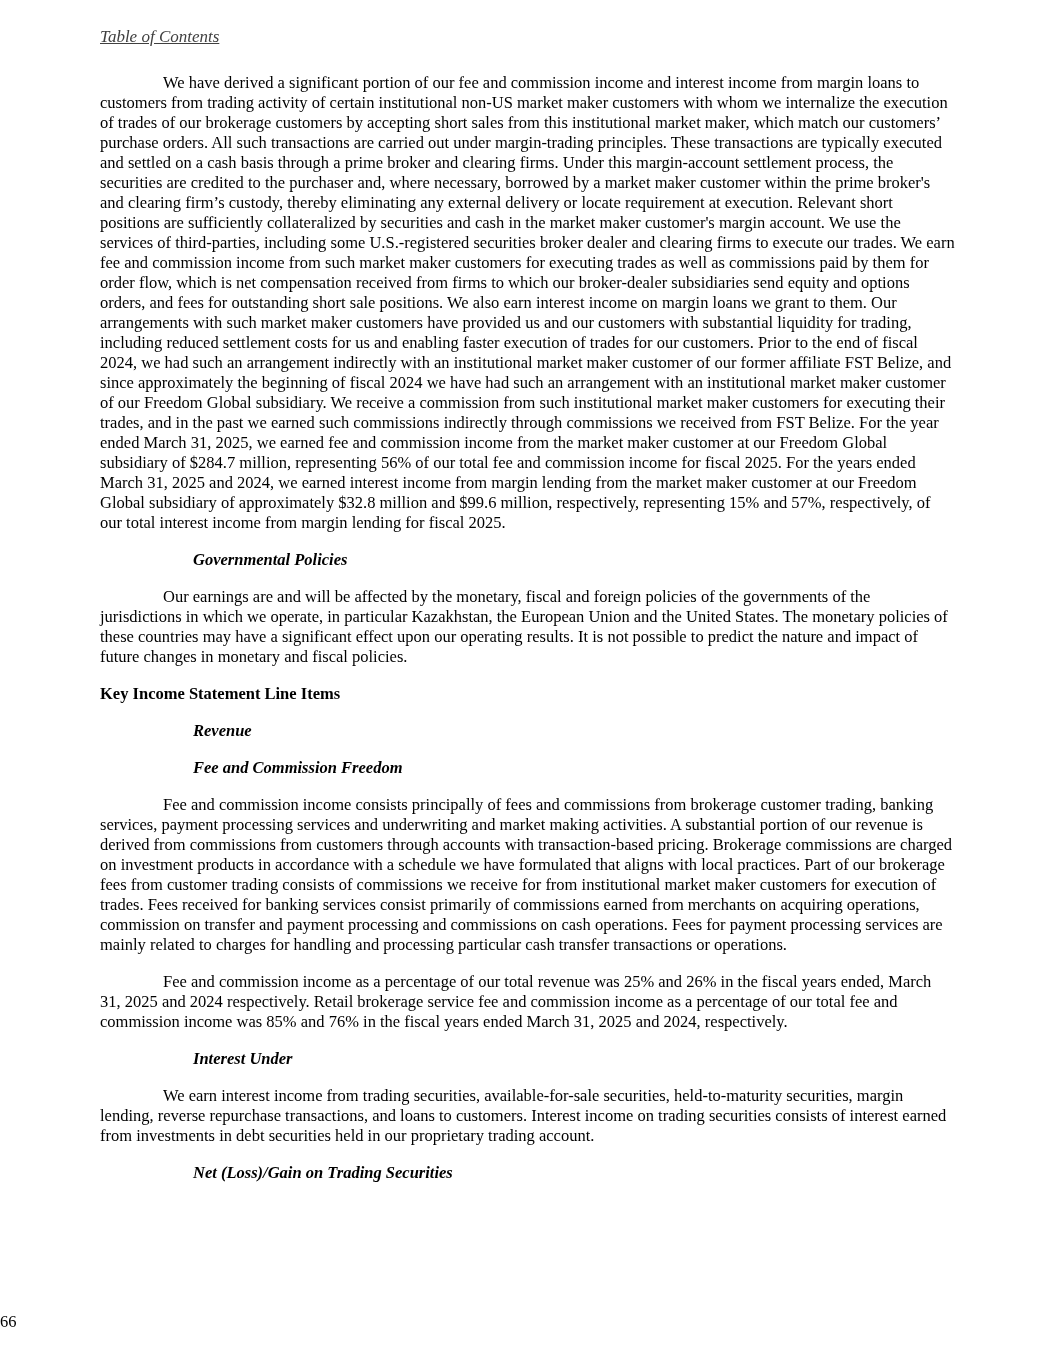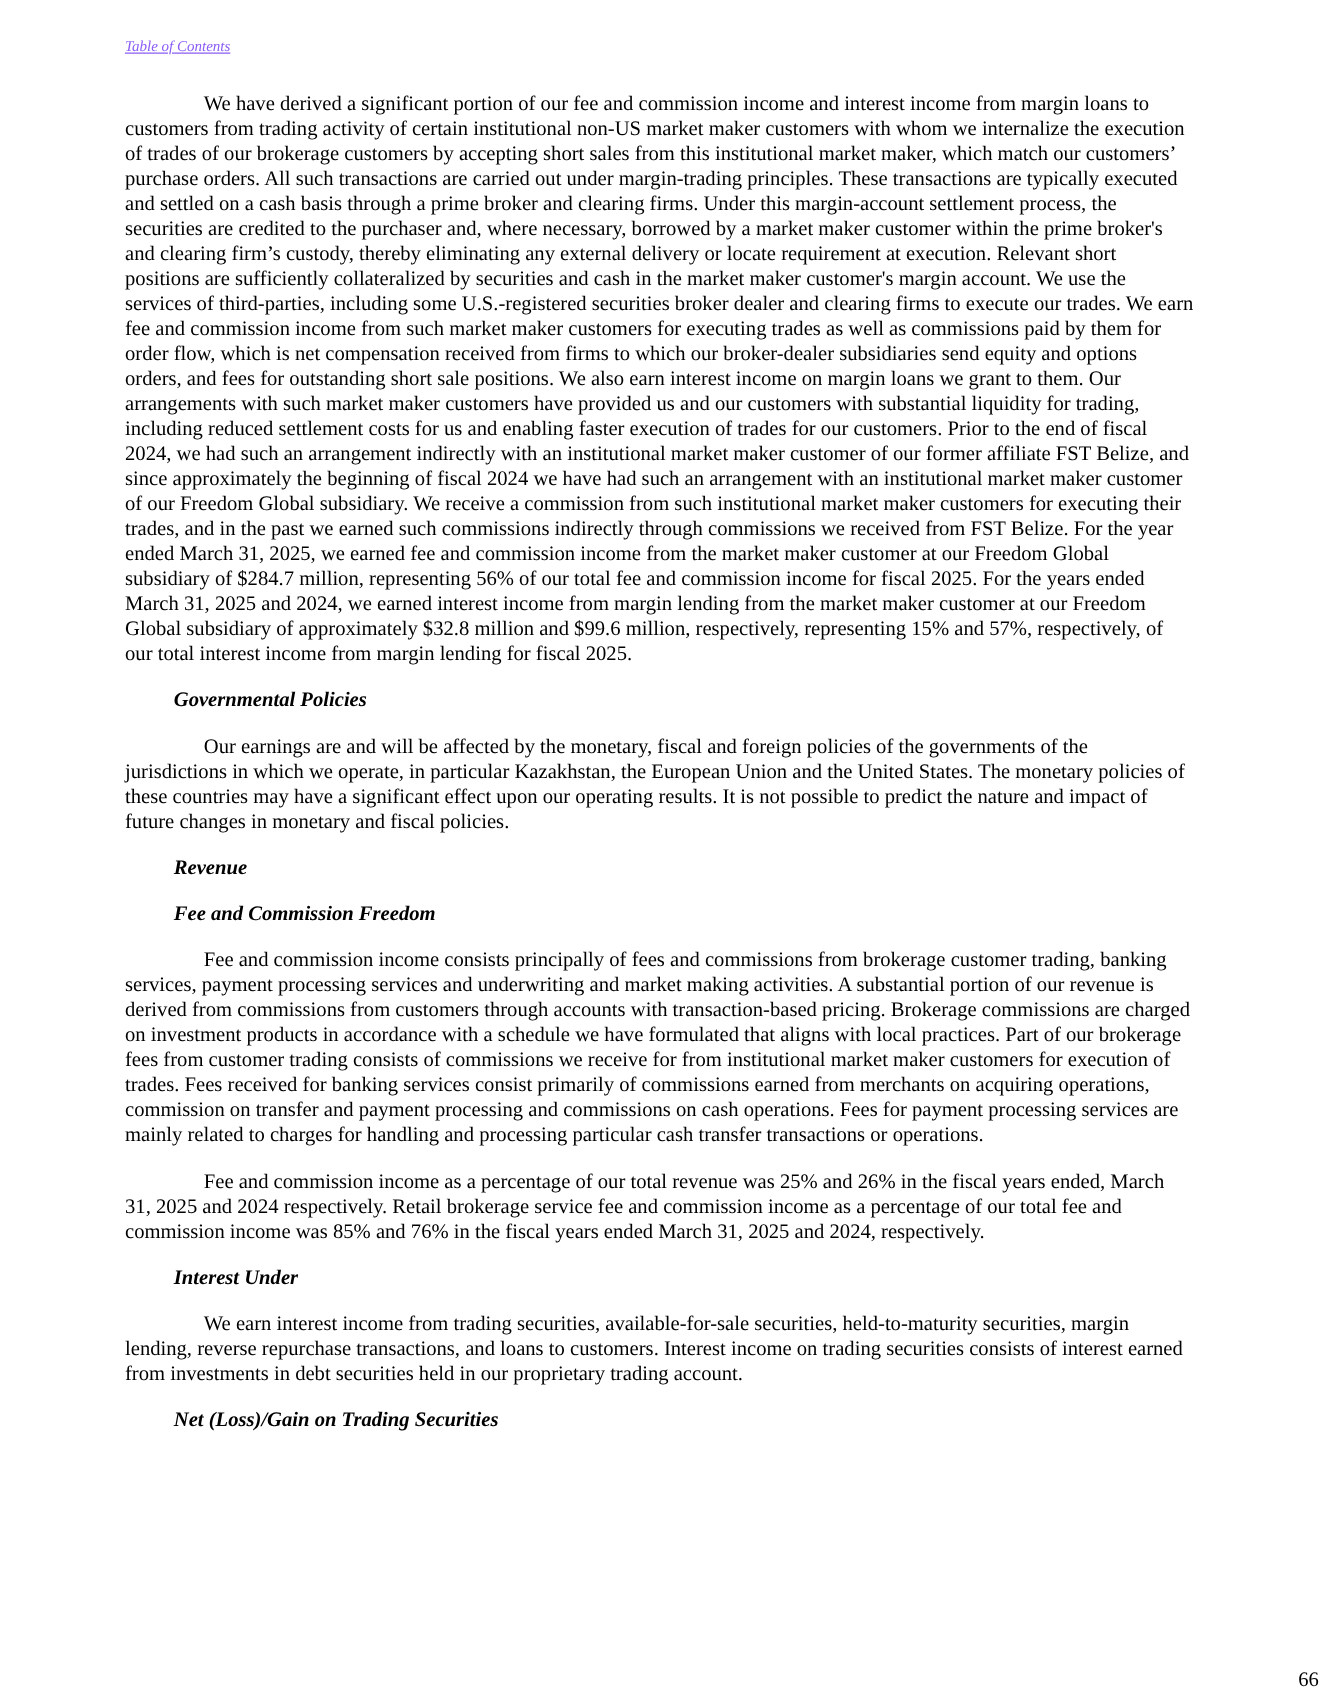"Table of Contents" .toc-link { color: #8b5cf6 -> #404040; font-size: 12px -> 17px }
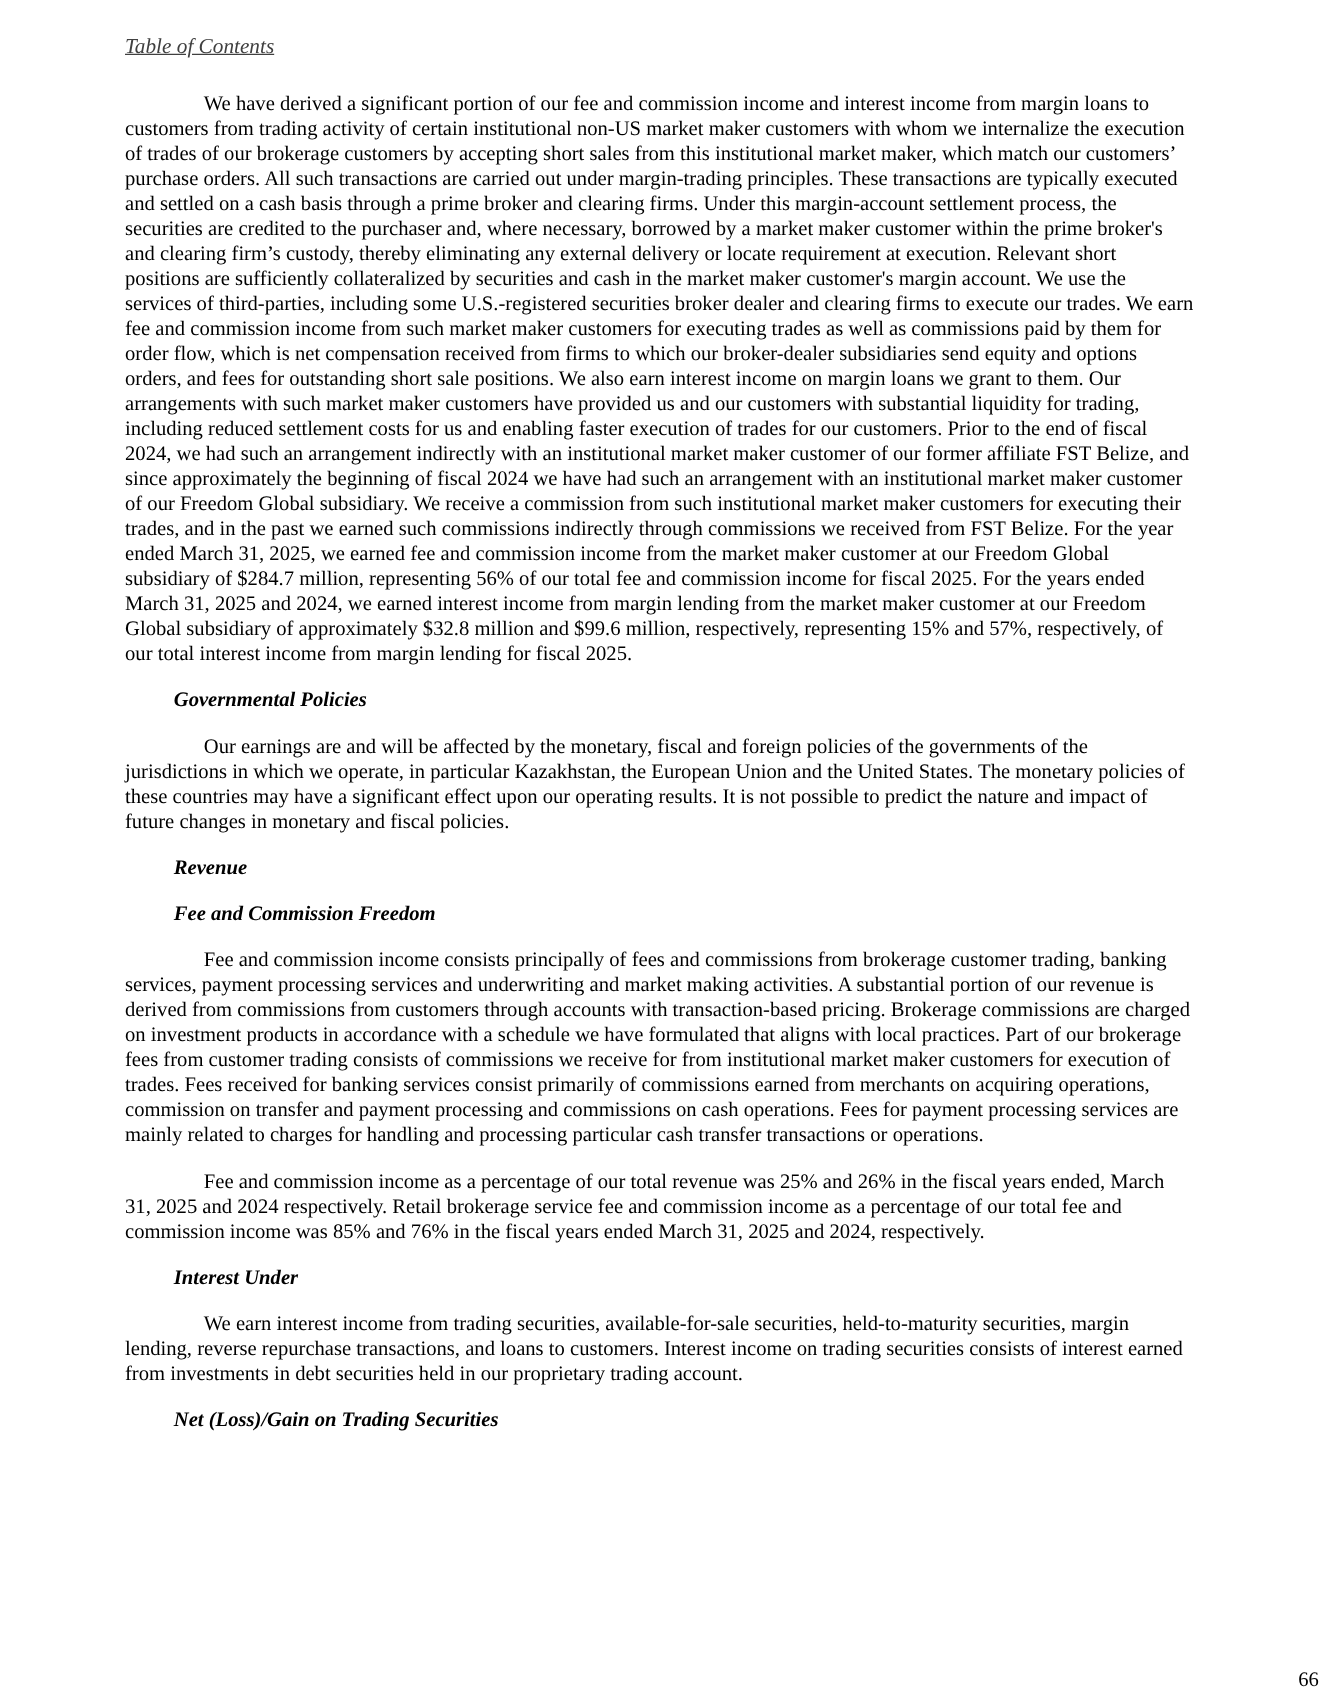"Governmental Policies" .subheading { margin: 17px 0 17px 39px -> 17px 0 17px 93px }
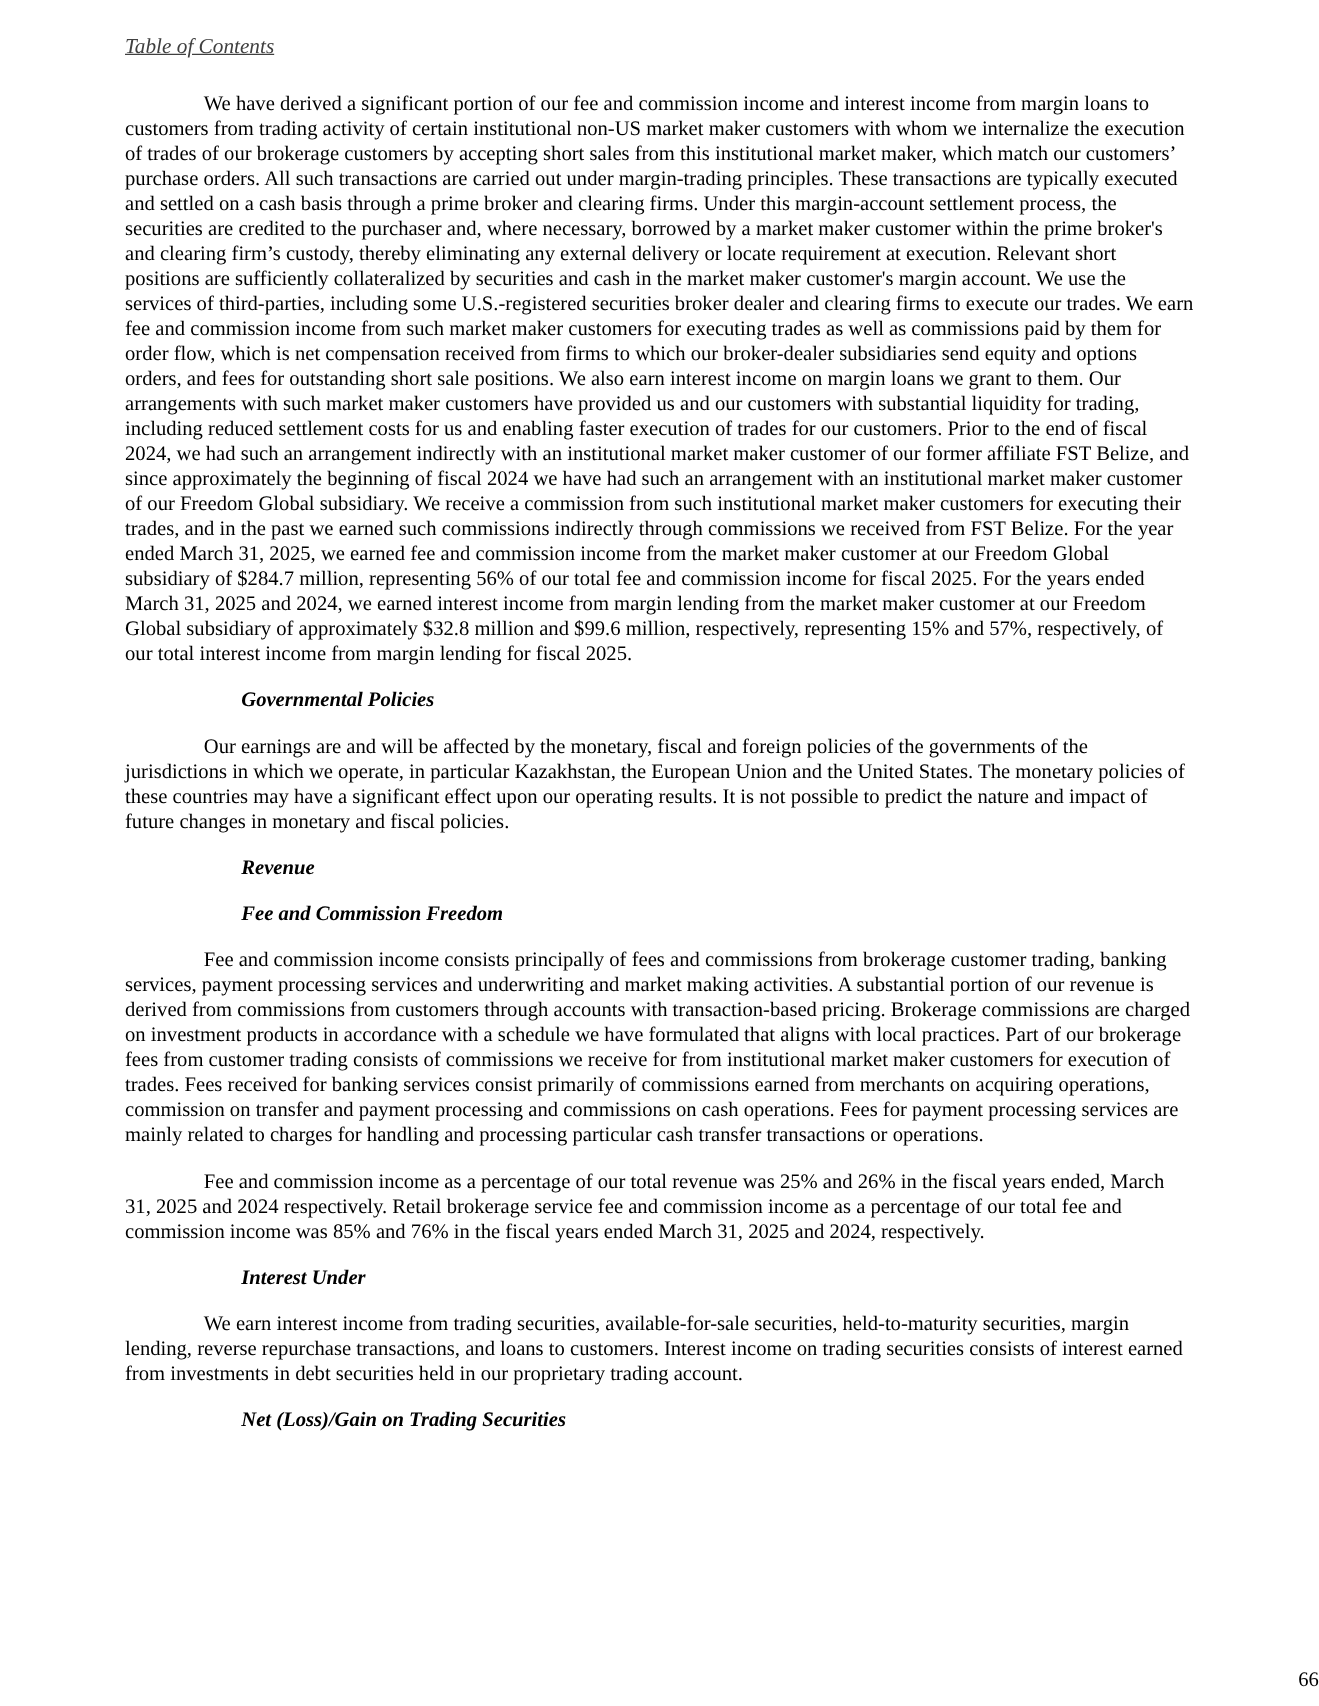"Key Income Statement Line Items" h2.mainheading { html: none -> <h2>Key Income Statement Line Items</h2> }
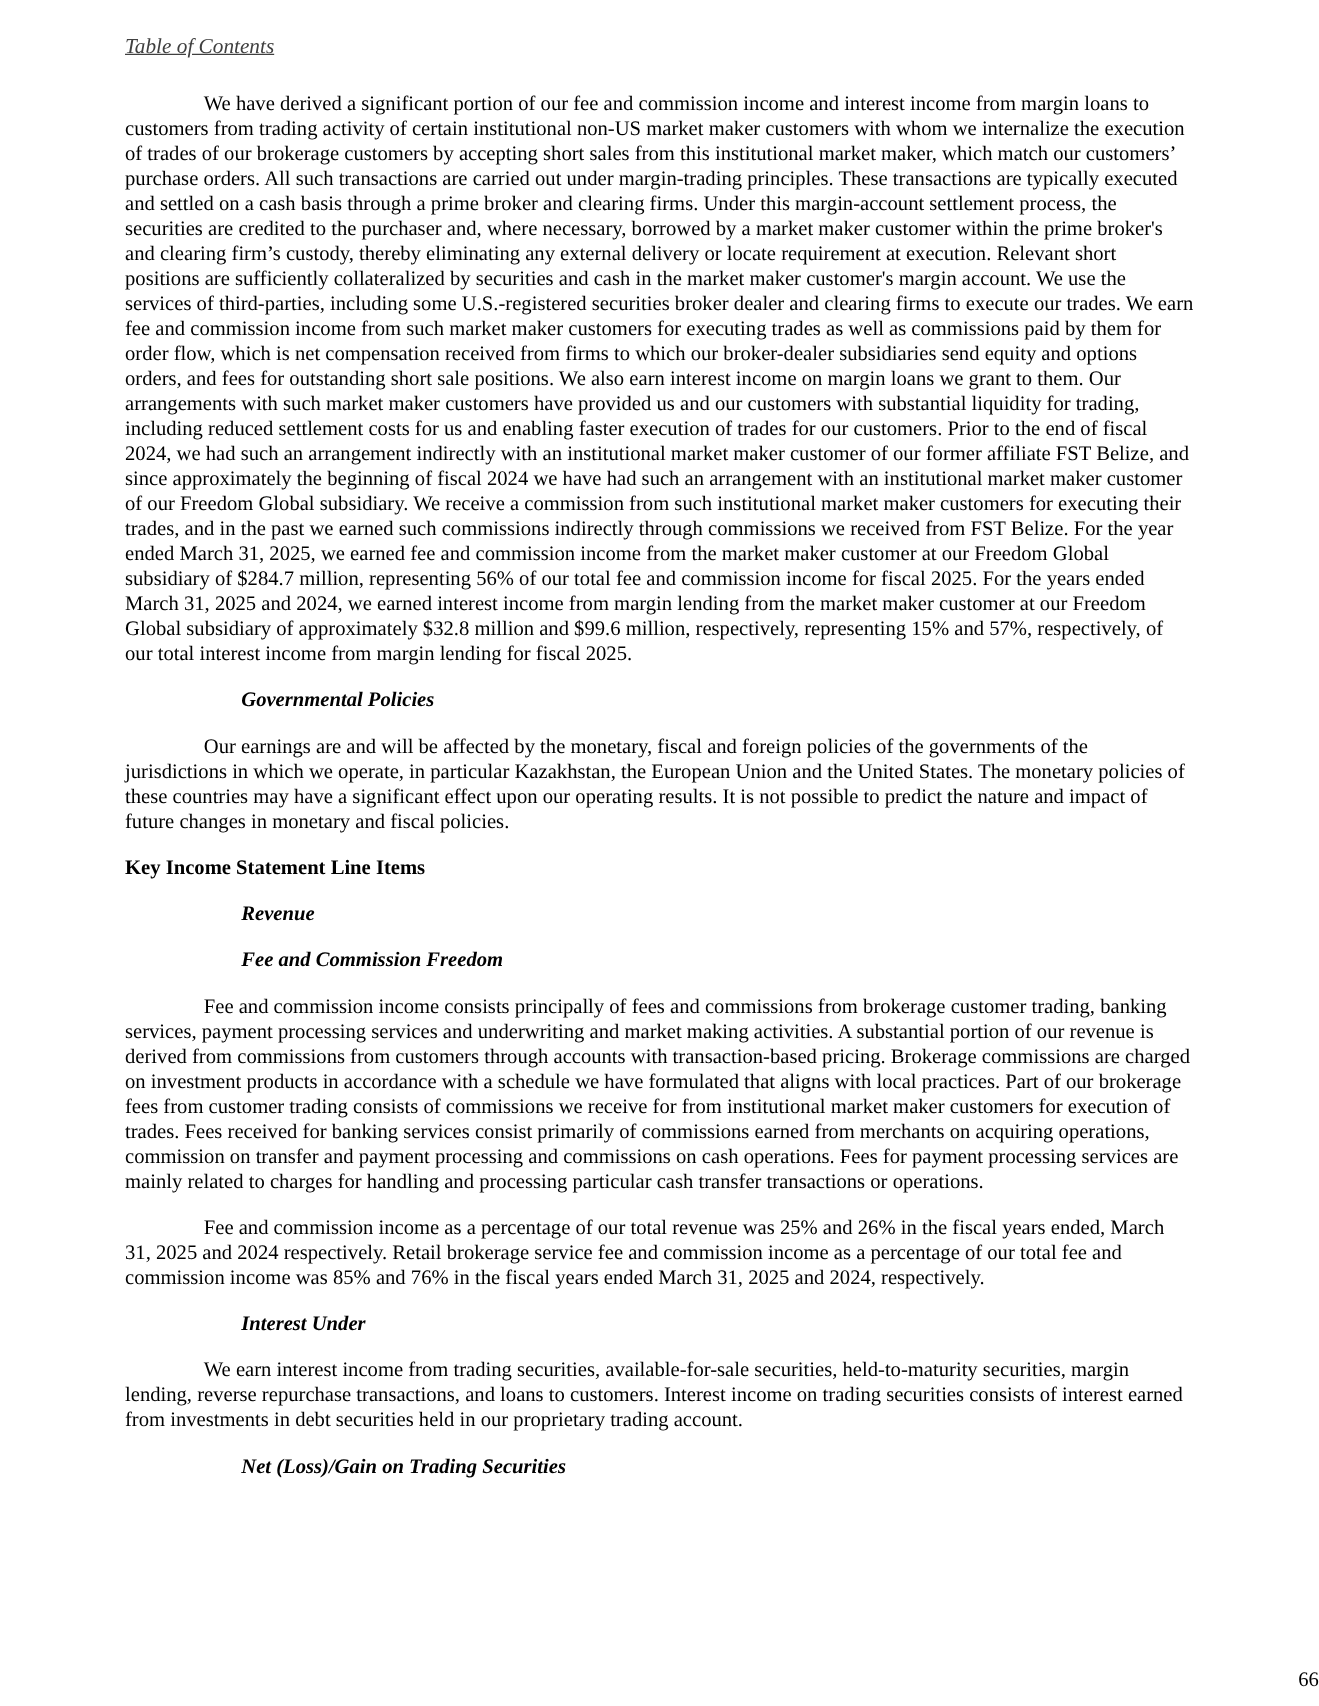"66" .page-number { bottom: 11px -> 33px; text-align: right -> left }
